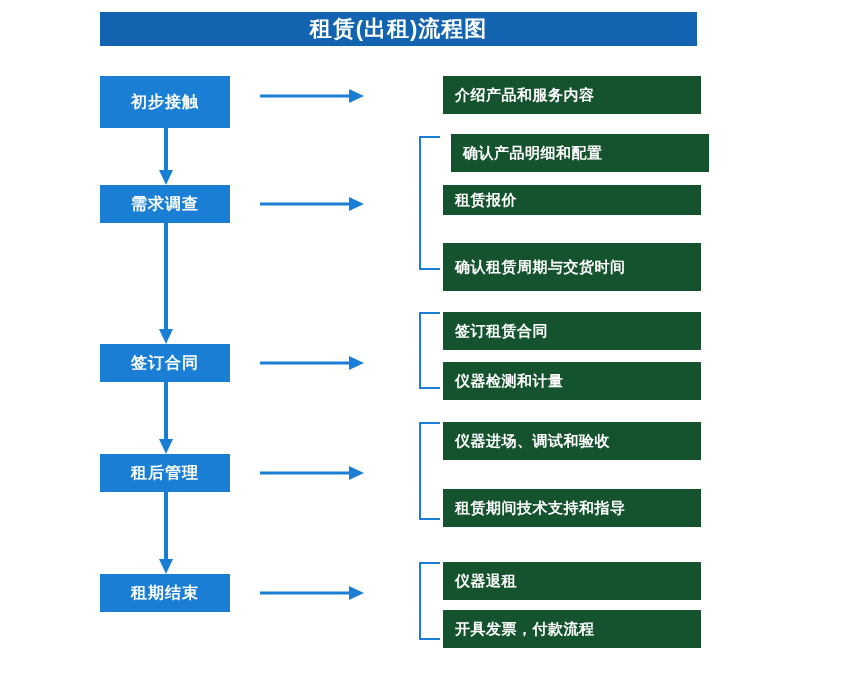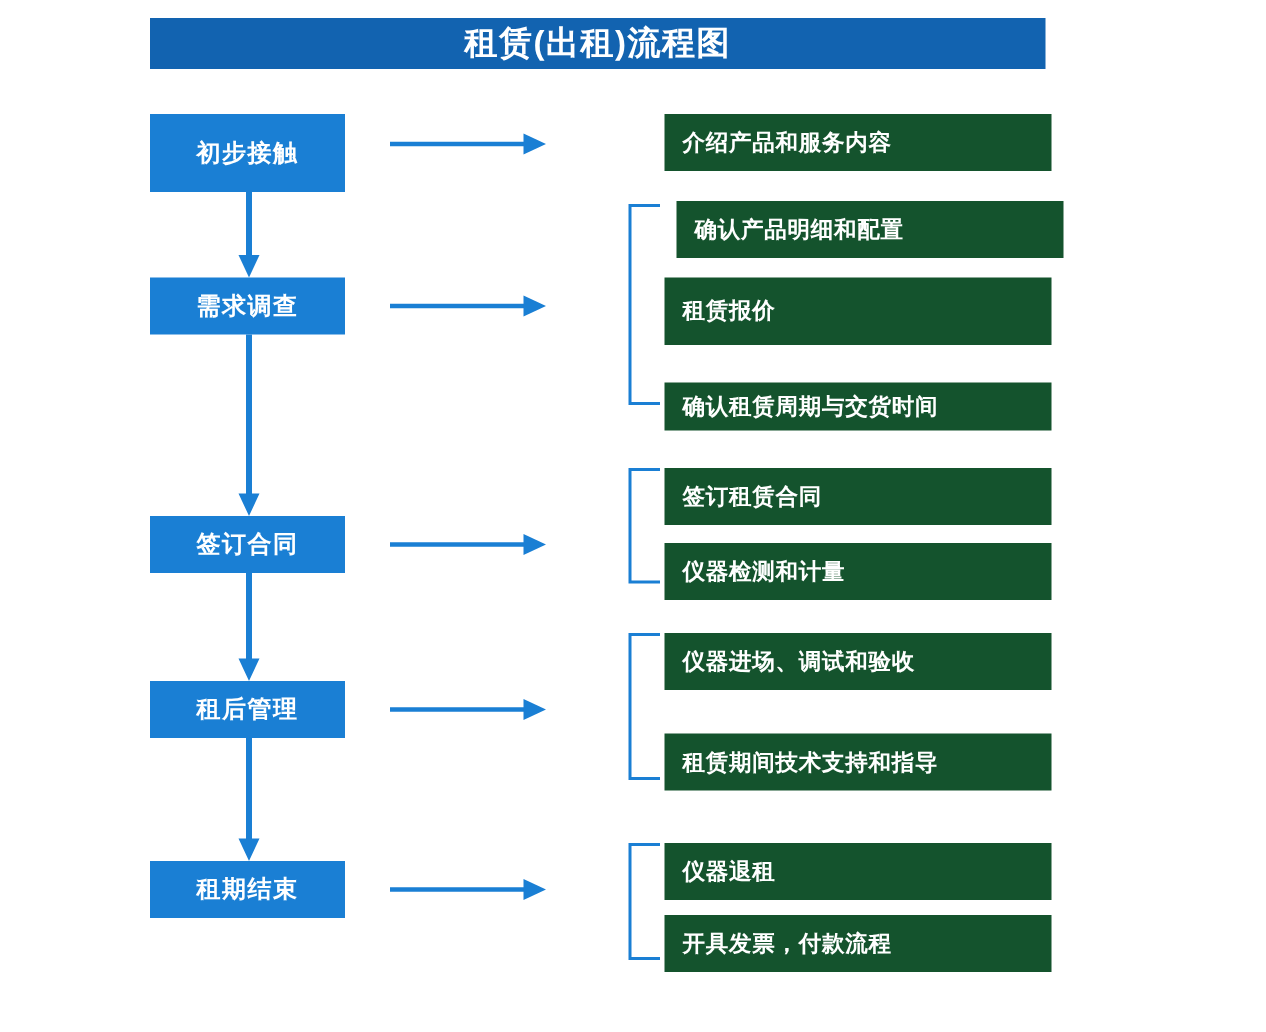"租赁报价" div.detail-box { height: 45px -> 30px }
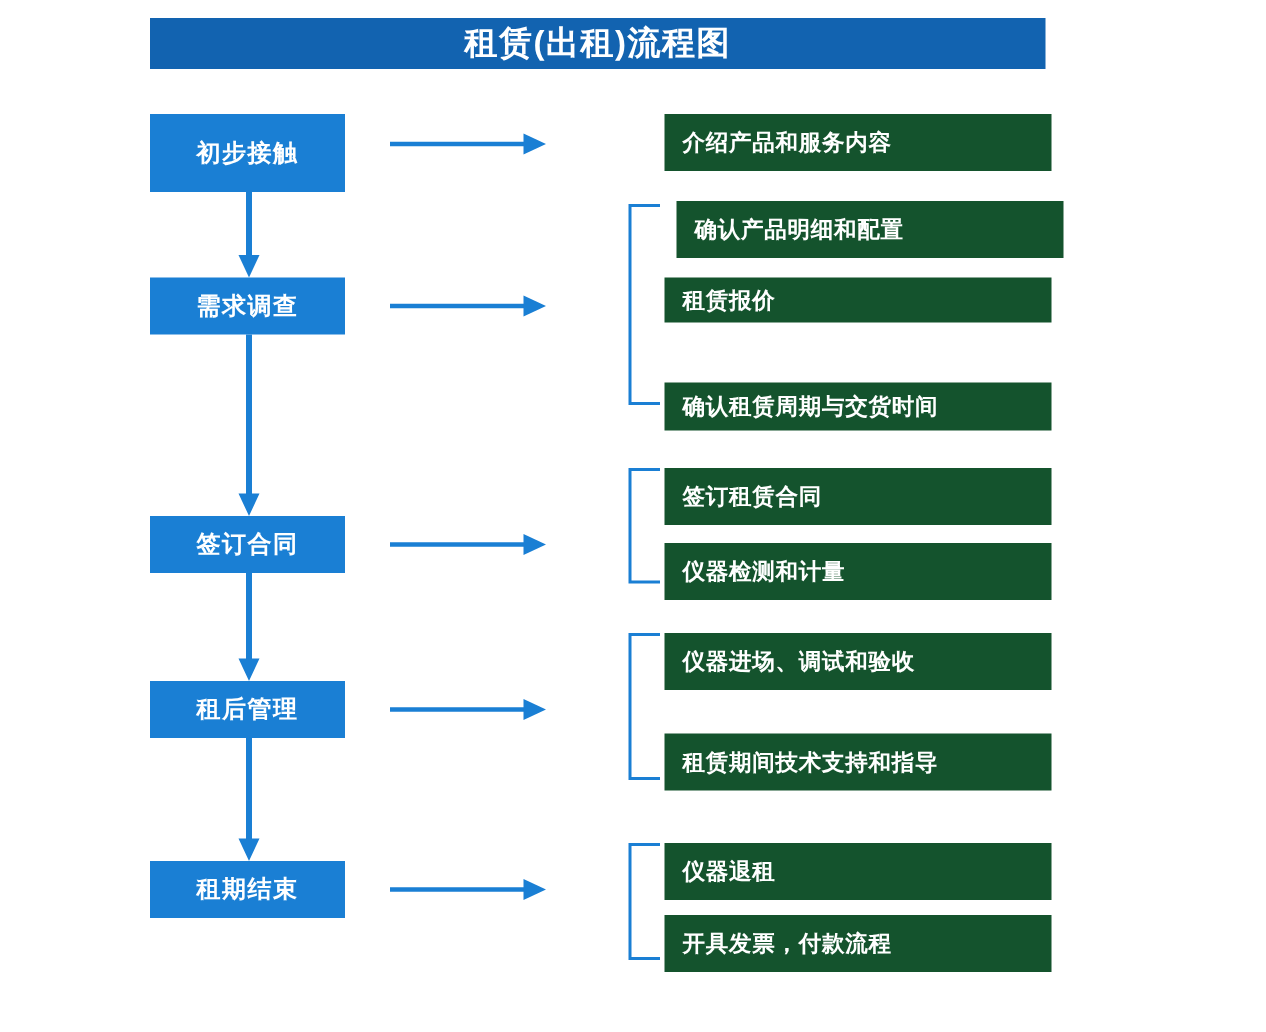"确认租赁周期与交货时间" div.detail-box { height: 32px -> 48px; margin-top: 12px -> none }
